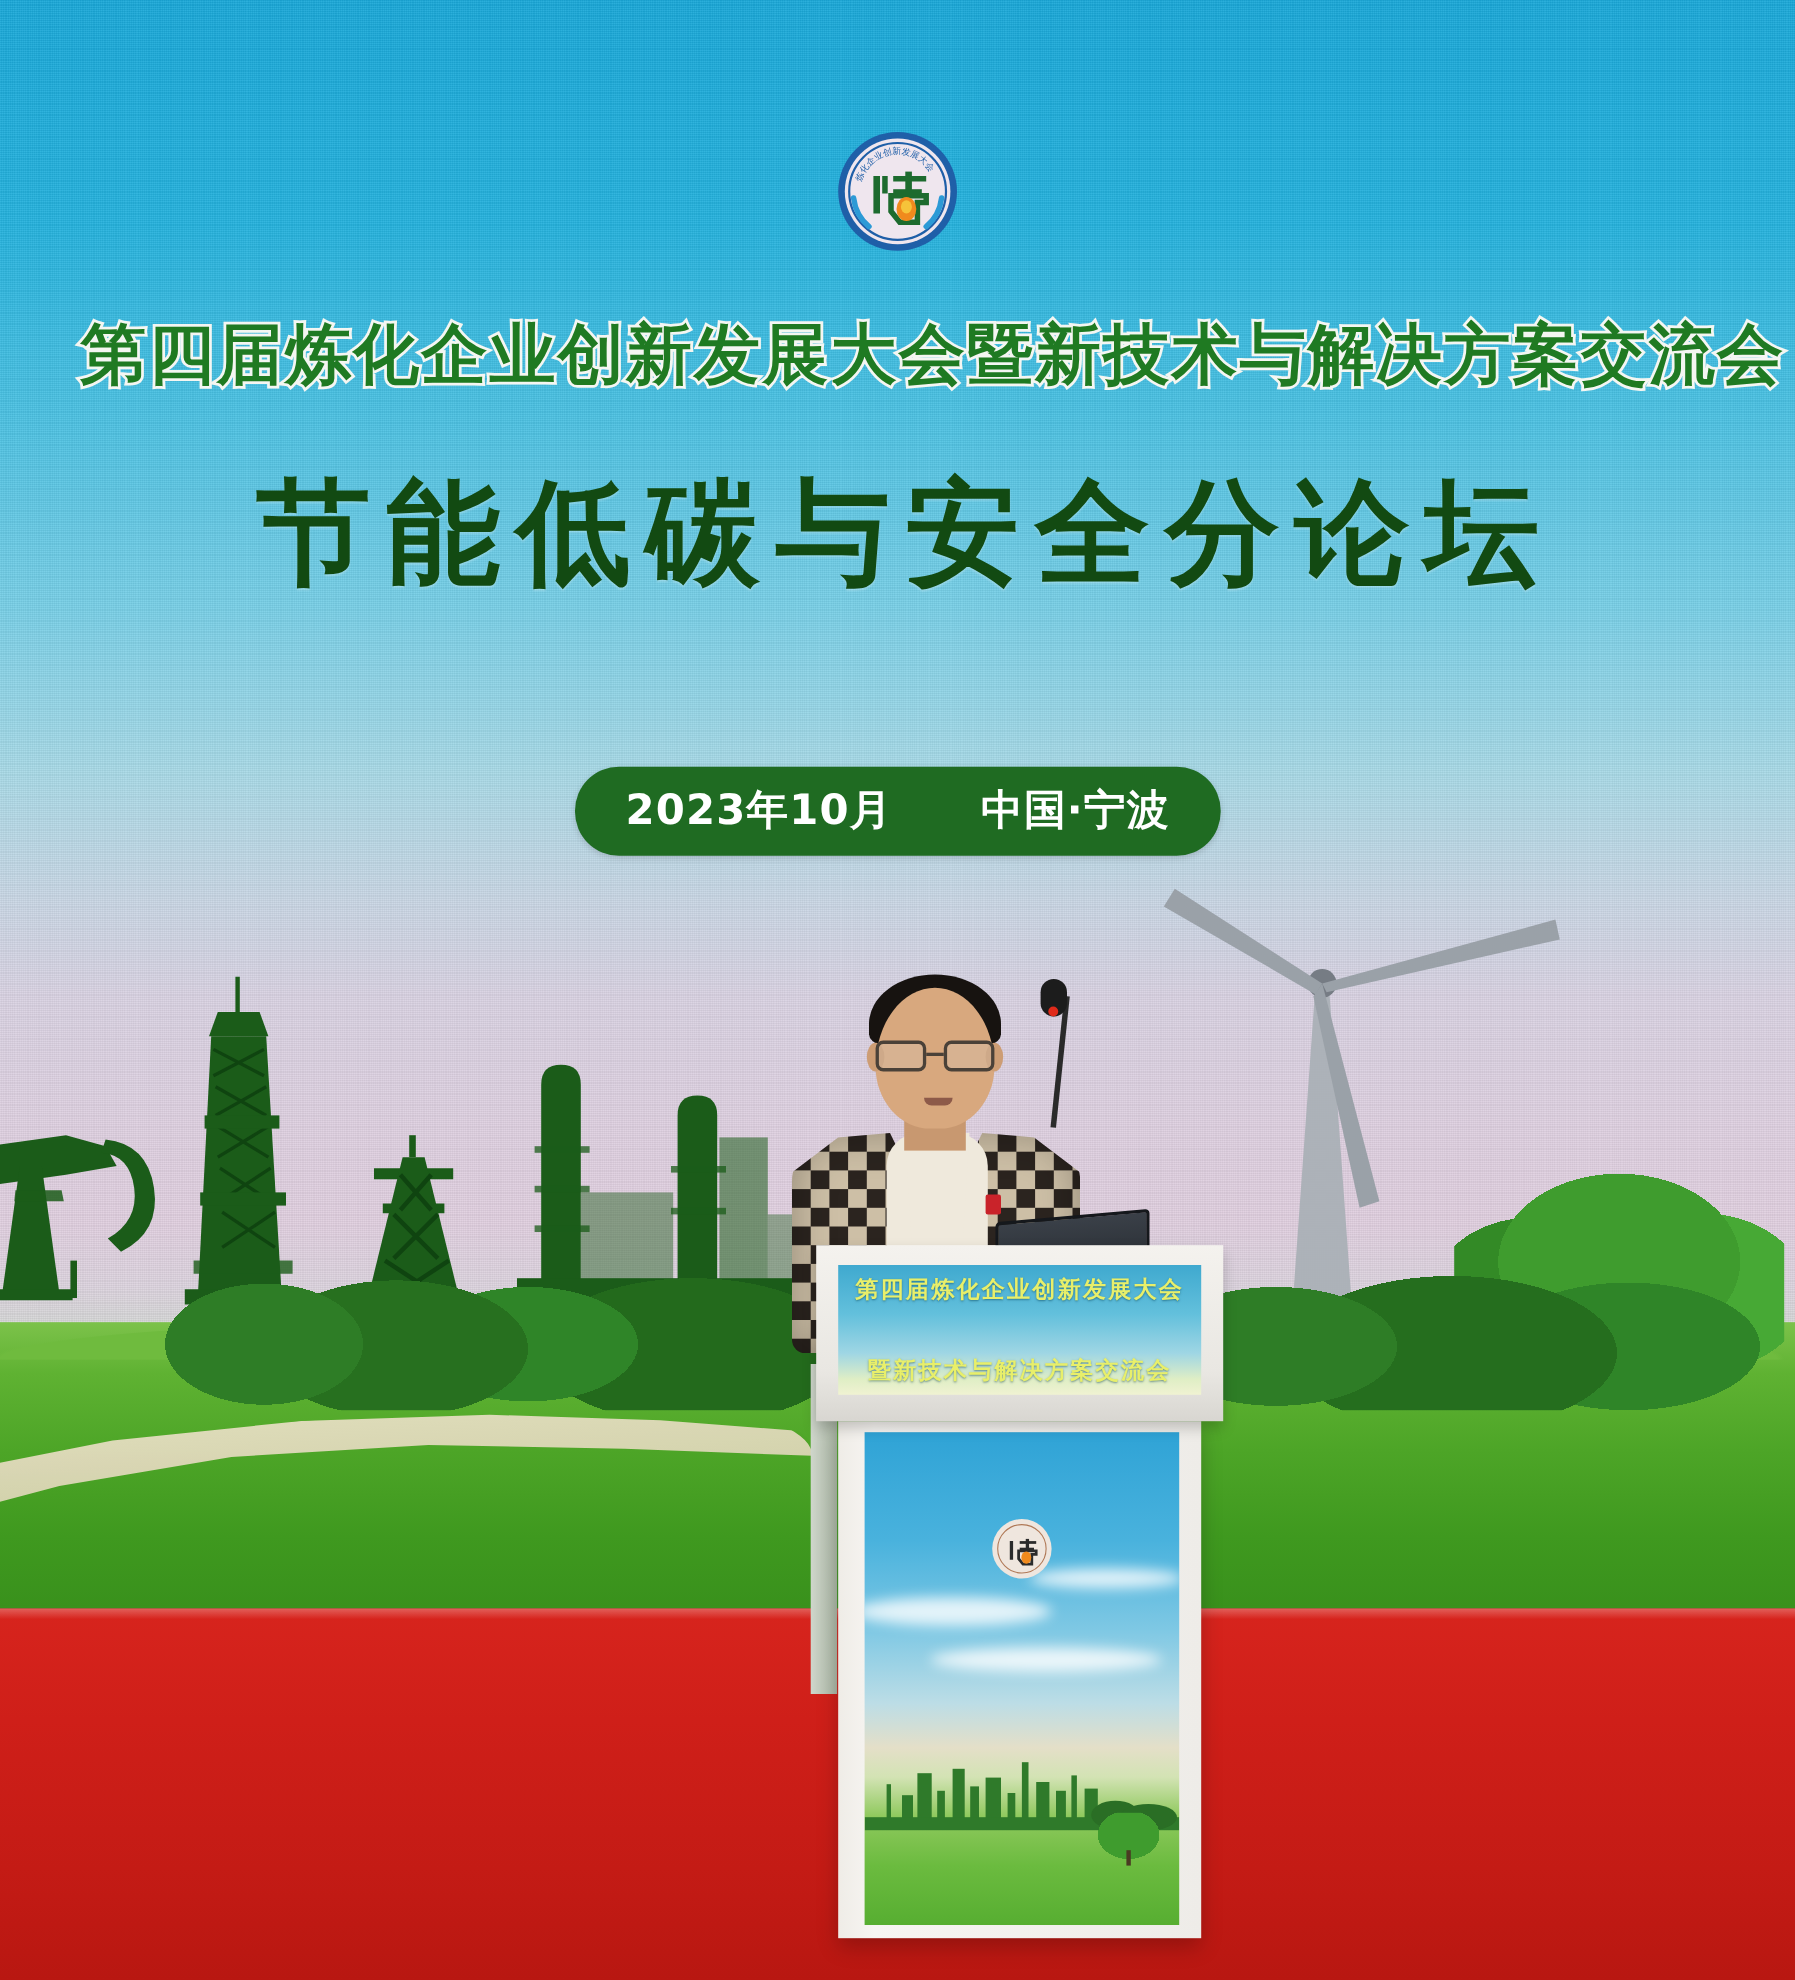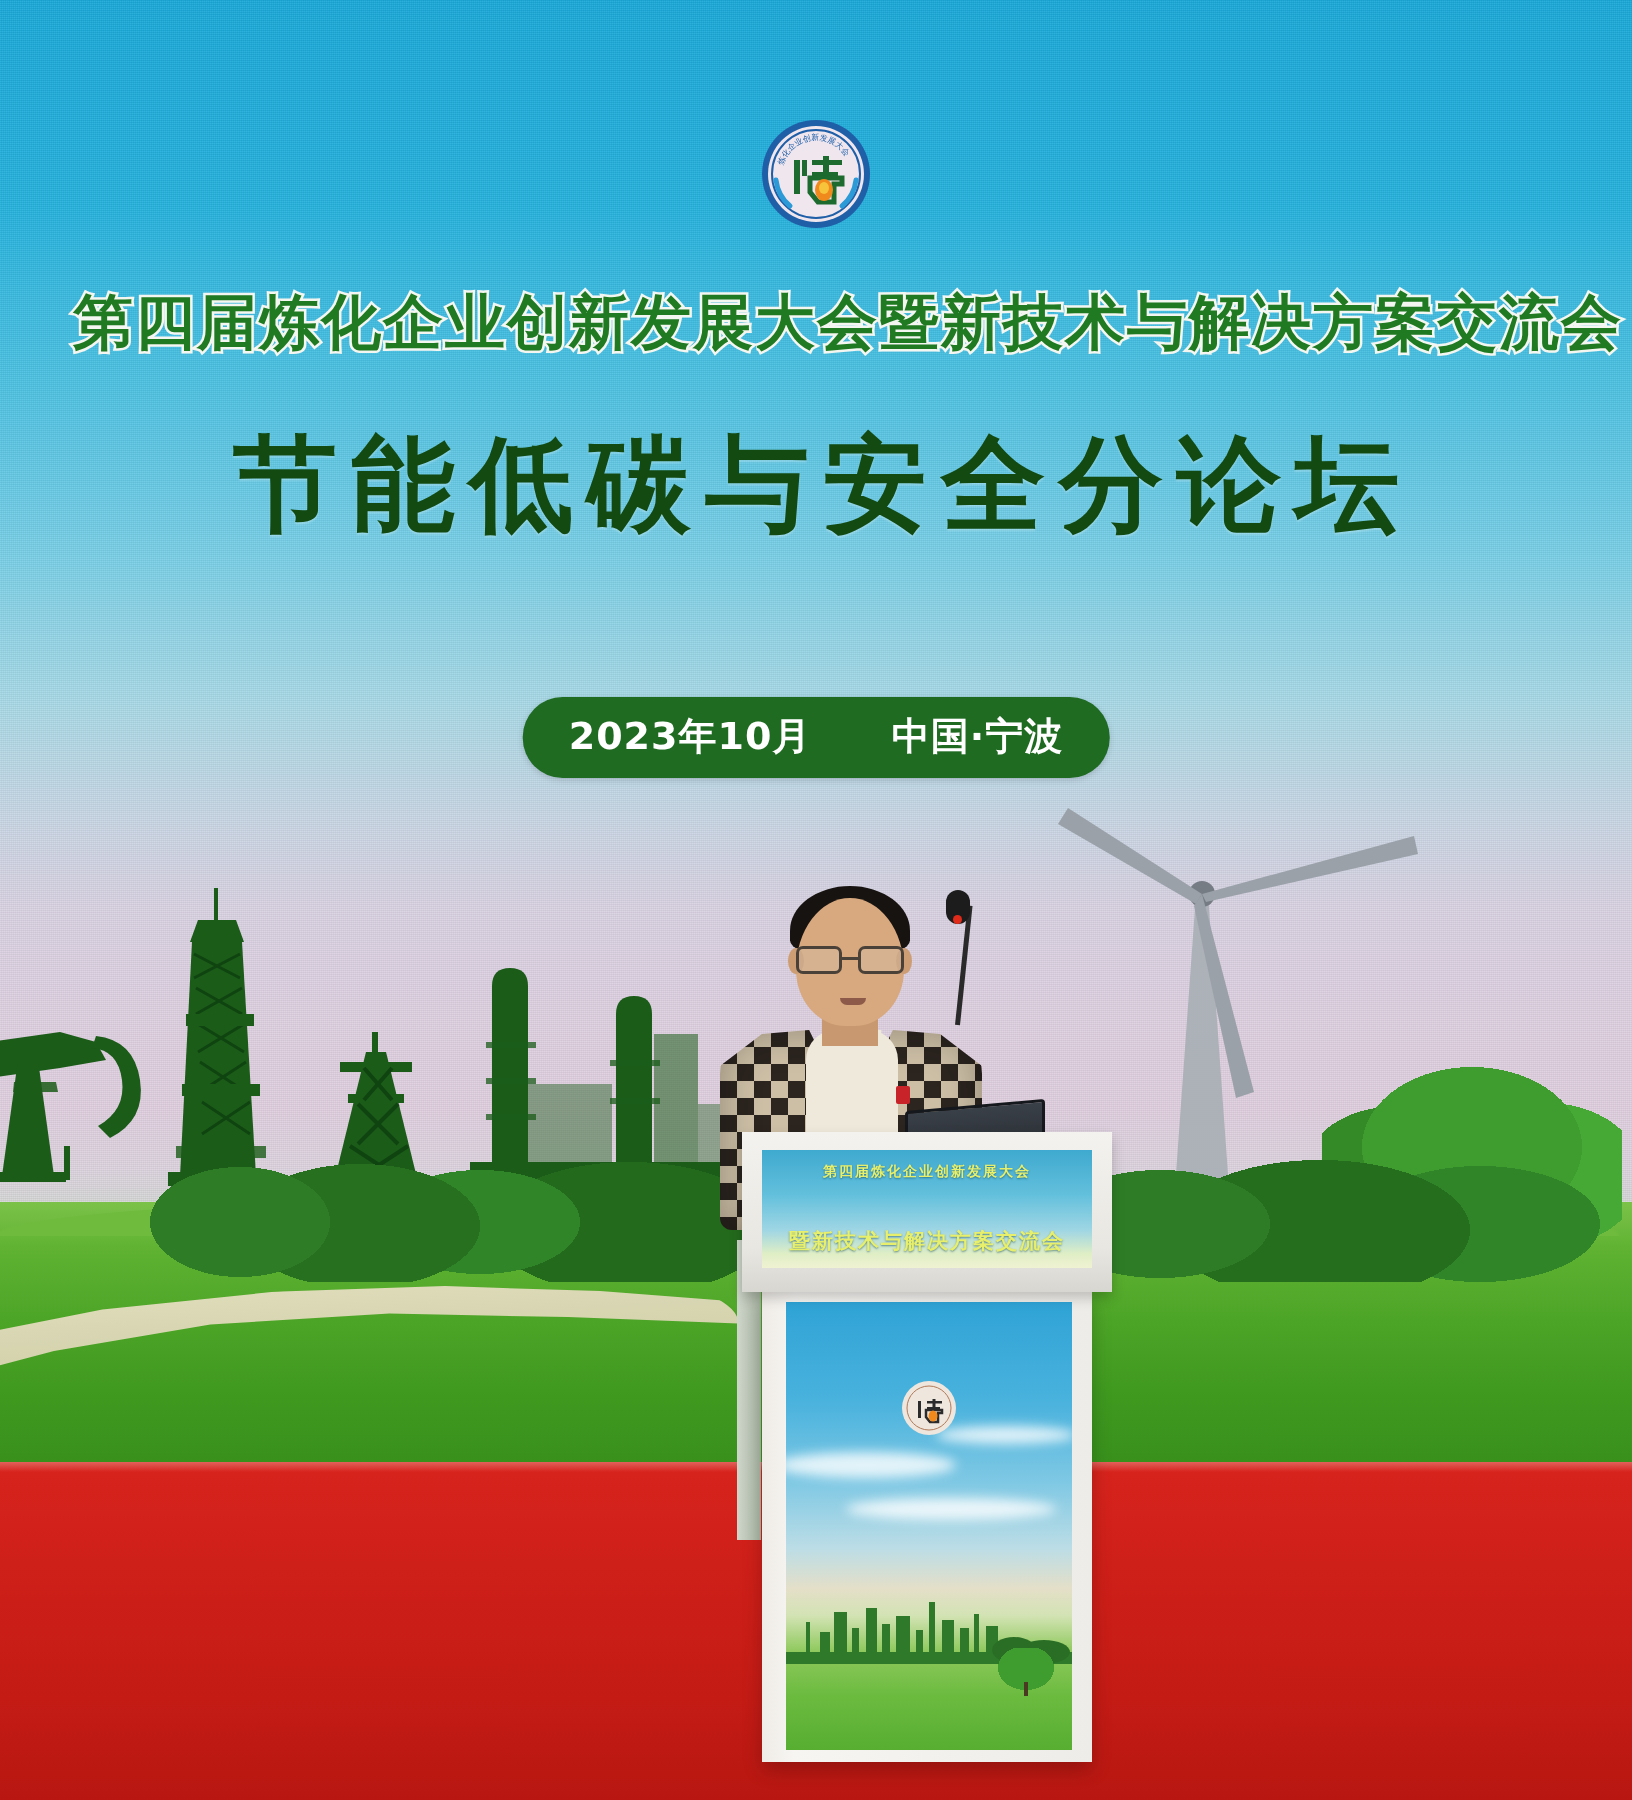"第四届炼化企业创新发展大会" .lectern-banner .lb1 { font-size: 14px -> 21px }
